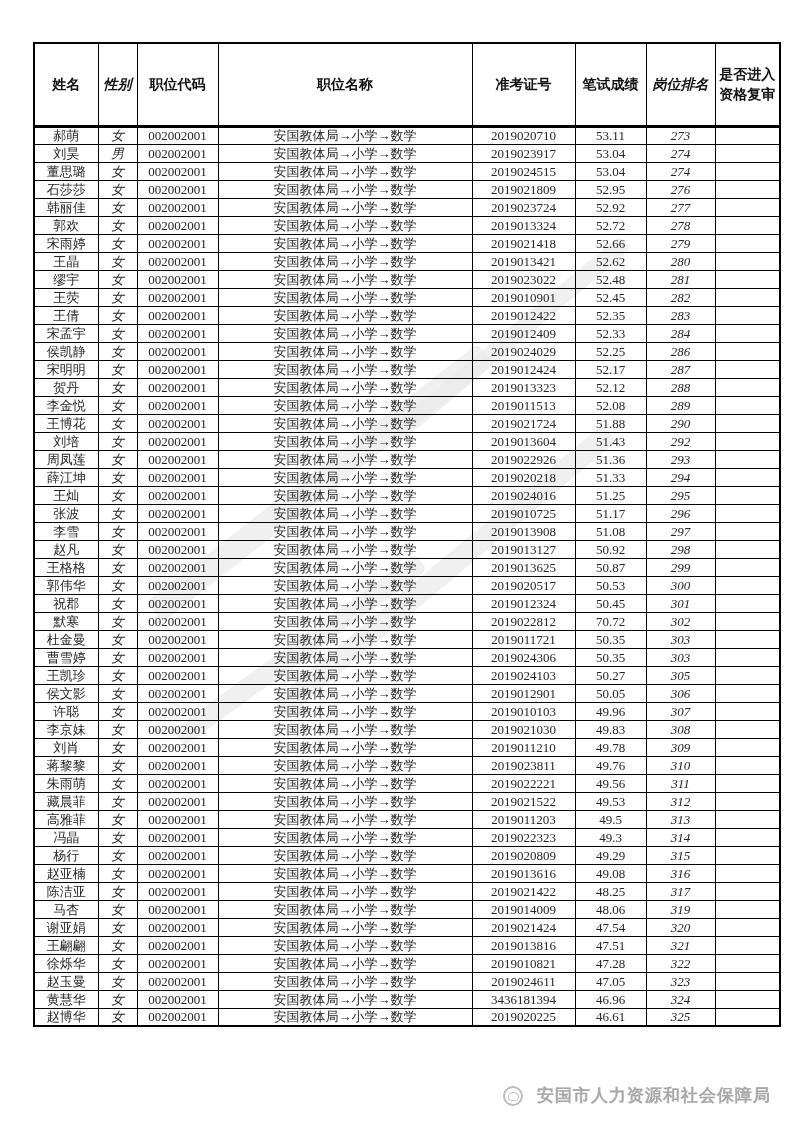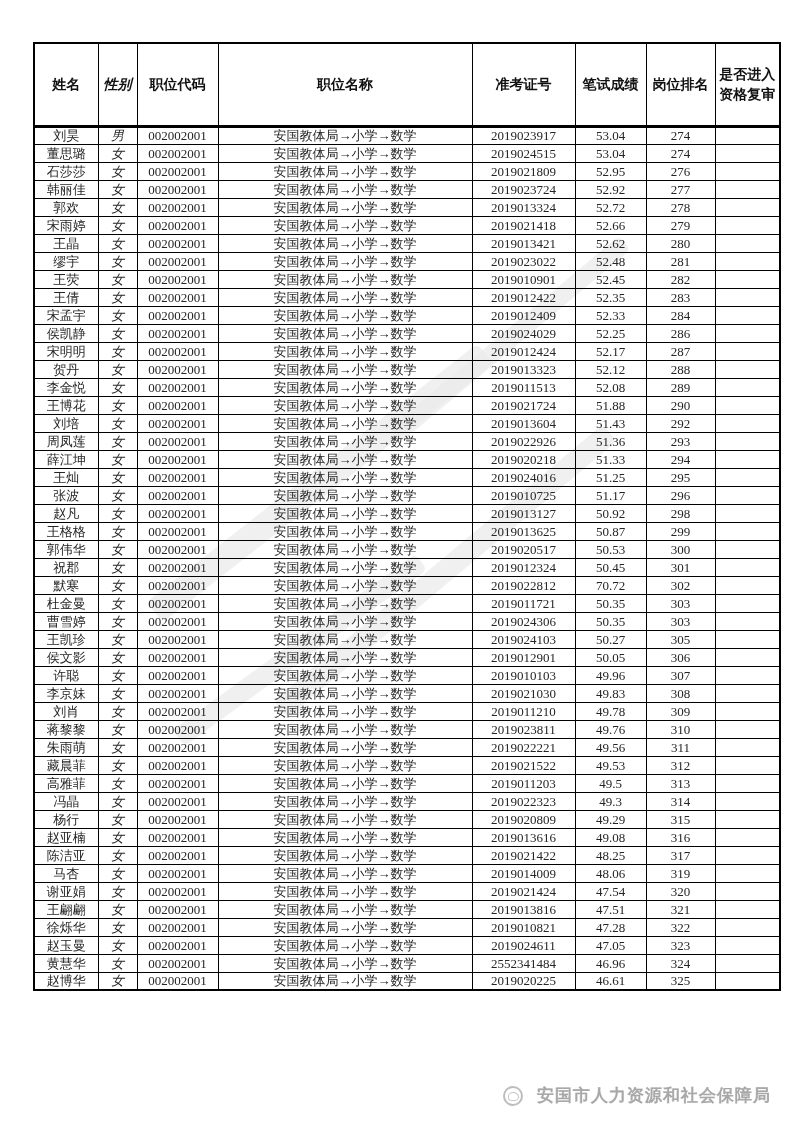"岗位排名" .col-rank { font-style: none -> italic }
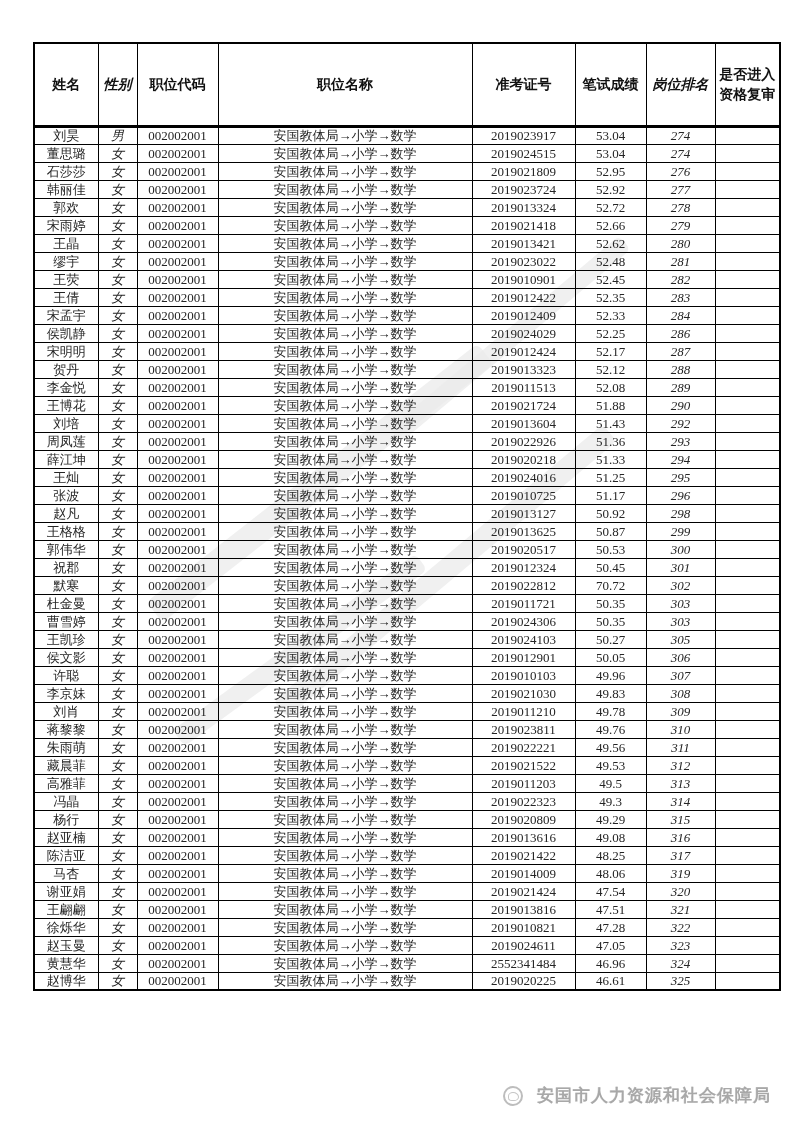"郝萌" tr { html: none -> <tr> <td>郝萌</td> <td>女</td> <td>002002001</td> <td>安国教体局→小学→数学</td> <td>2019020710</td> <td>53.11</td> <td>273</td> <td></td> </tr> }
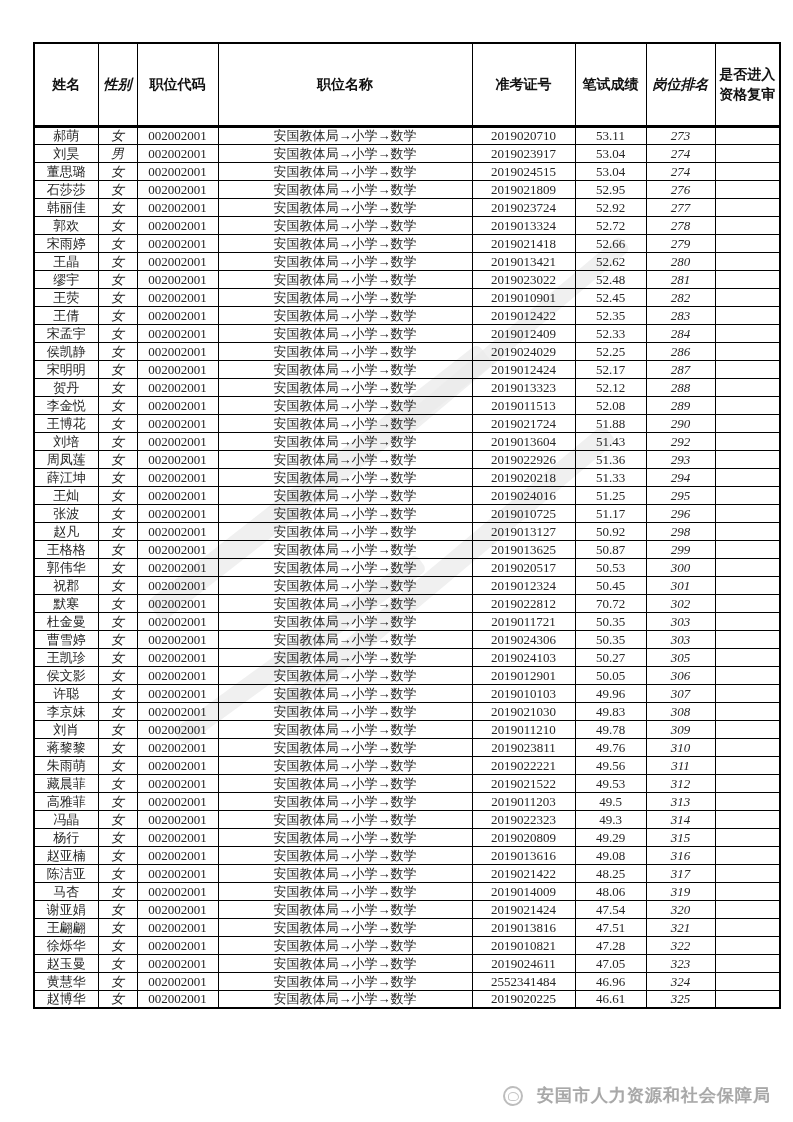"李雪" tr { html: none -> <tr> <td>李雪</td> <td>女</td> <td>002002001</td> <td>安国教体局→小学→数学</td> <td>2019013908</td> <td>51.08</td> <td>297</td> <td></td> </tr> }
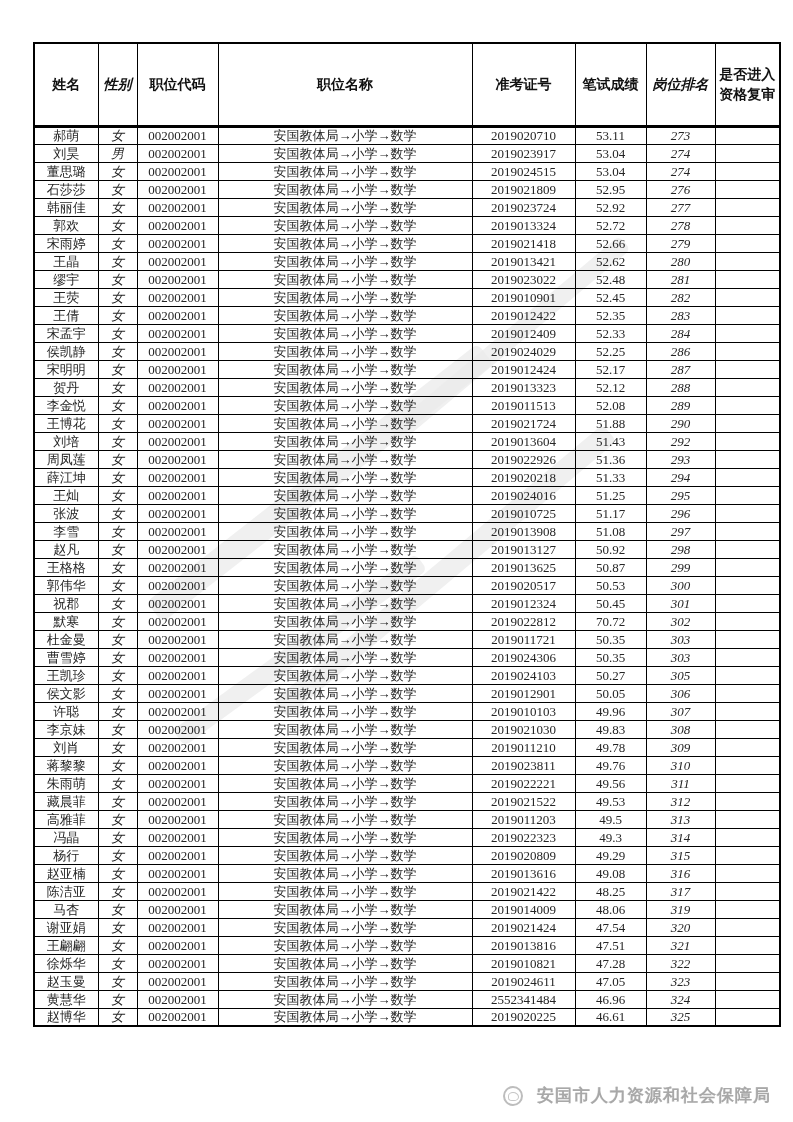"2552341484" td.col-examId { text: 2552341484 -> 3436181394 }
